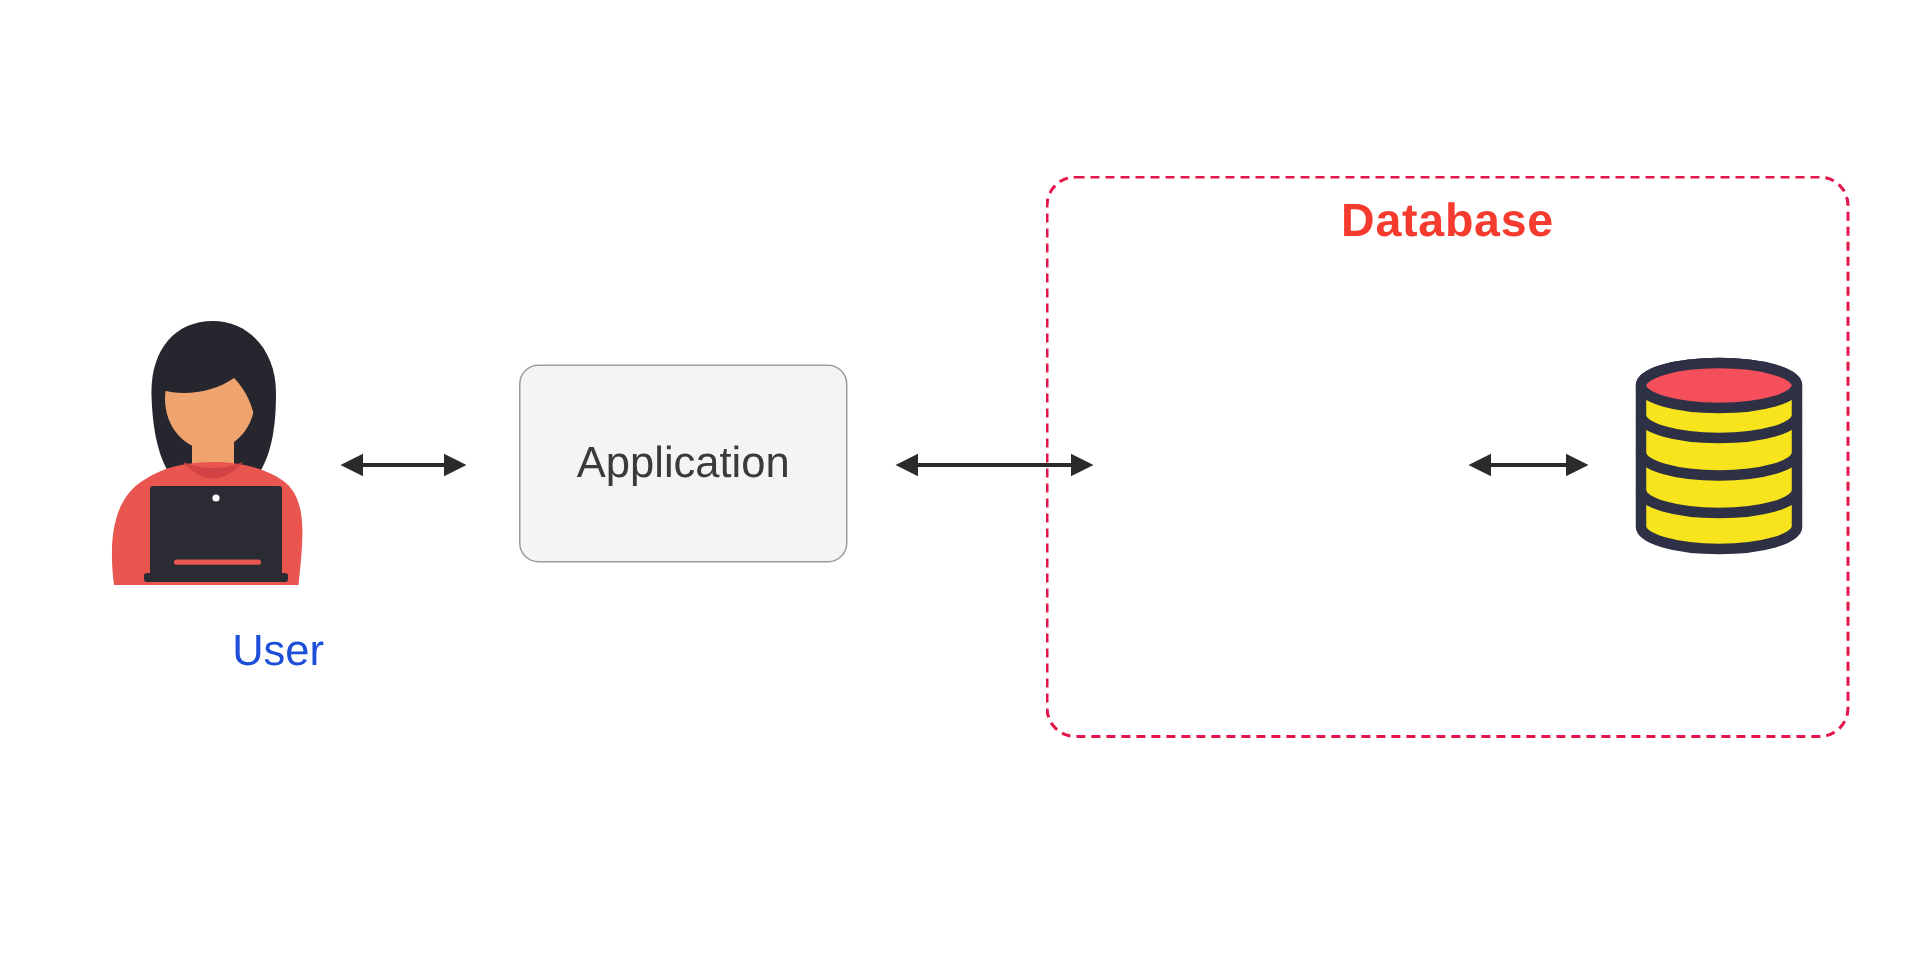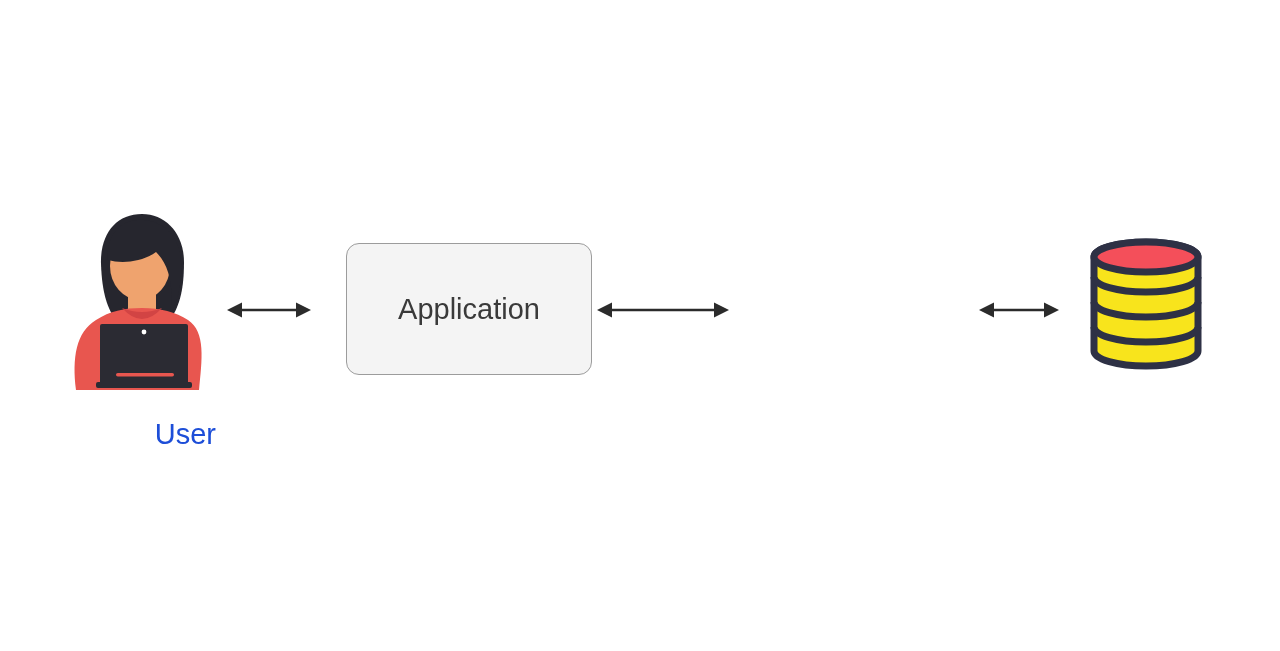"Database" div.group-database { html: none -> <div> <div>Database</div> </div> }
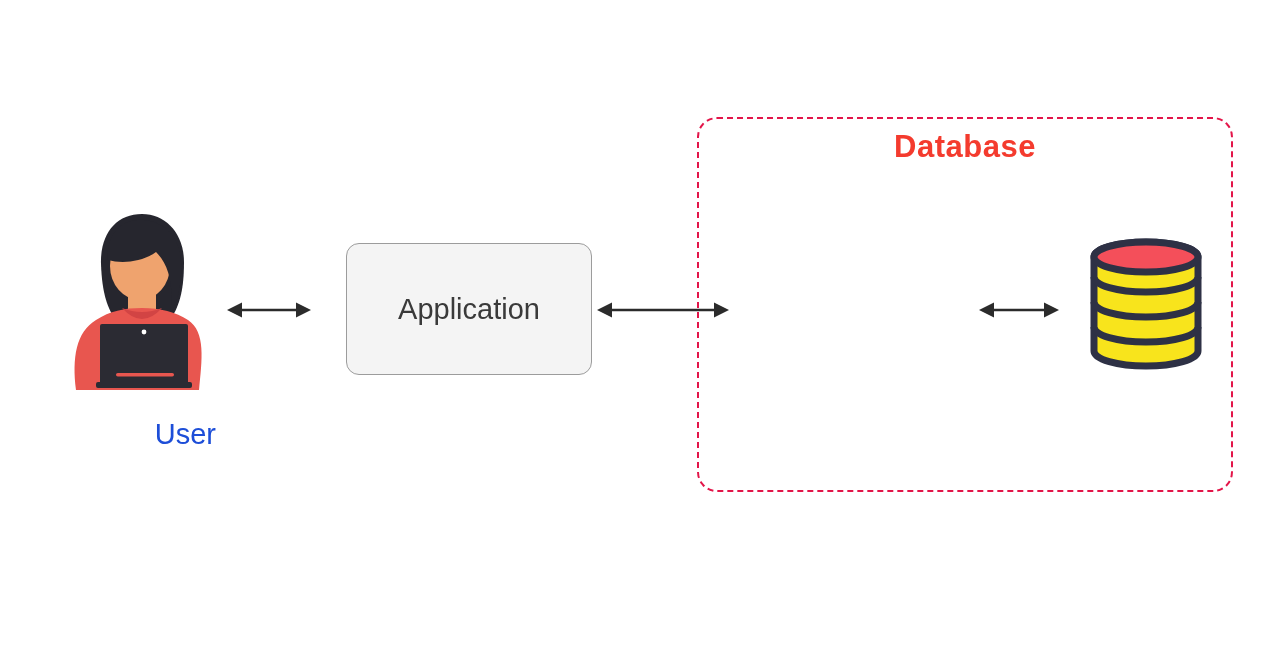"Application" .app-box { width: 246px -> 219px }
